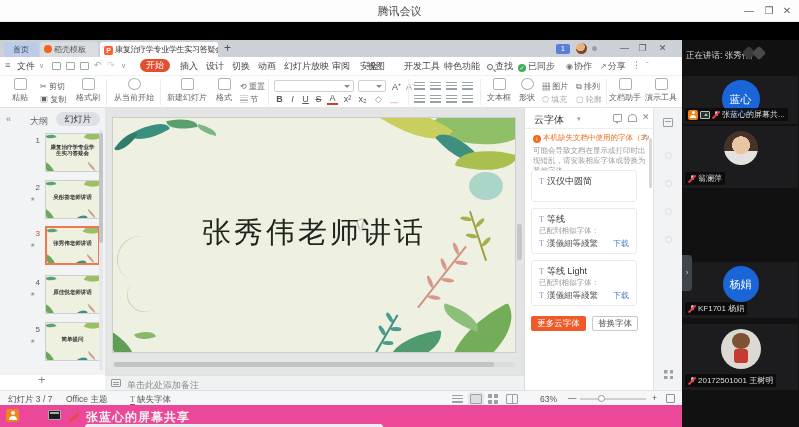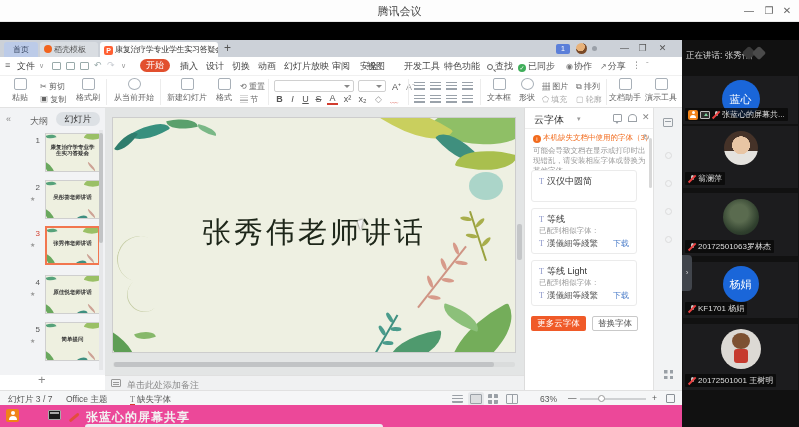"20172501063罗林杰" div.tile { html: <div> <div></div> <div> <span></span> <span>20172501063罗林杰</span> </div> </div> -> none }
